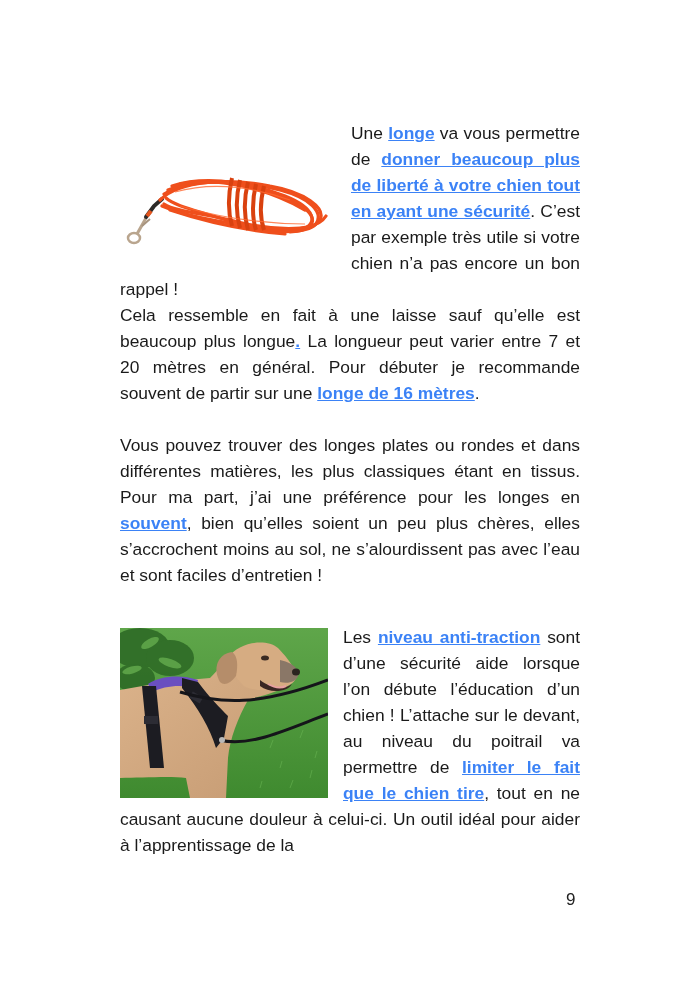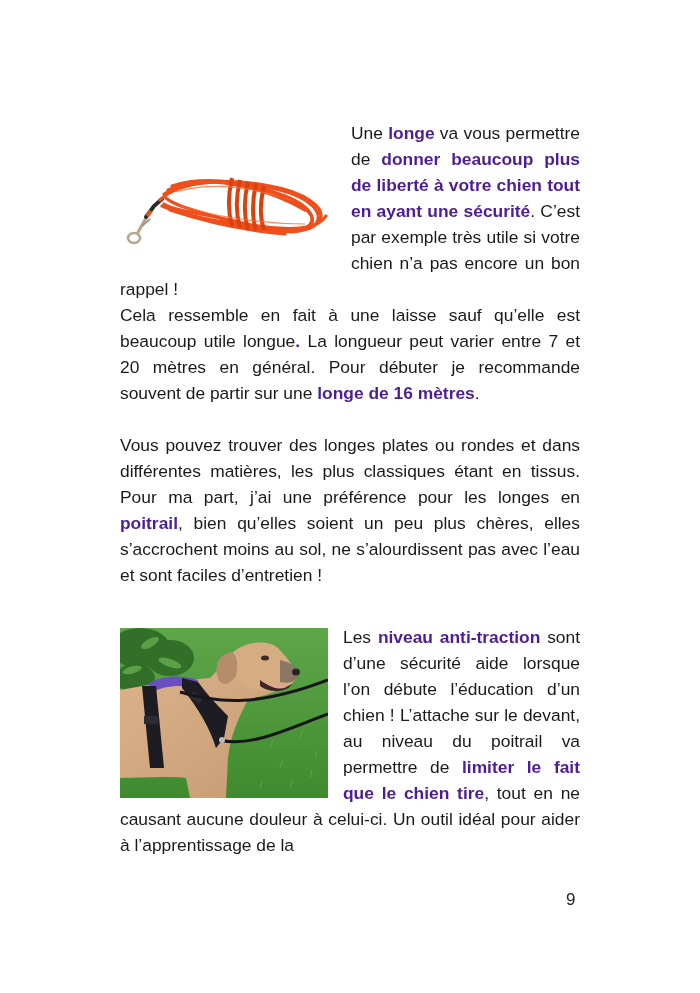"longe" .page b { color: #4c1d95 -> #3b82f6; text-decoration: none -> underline }
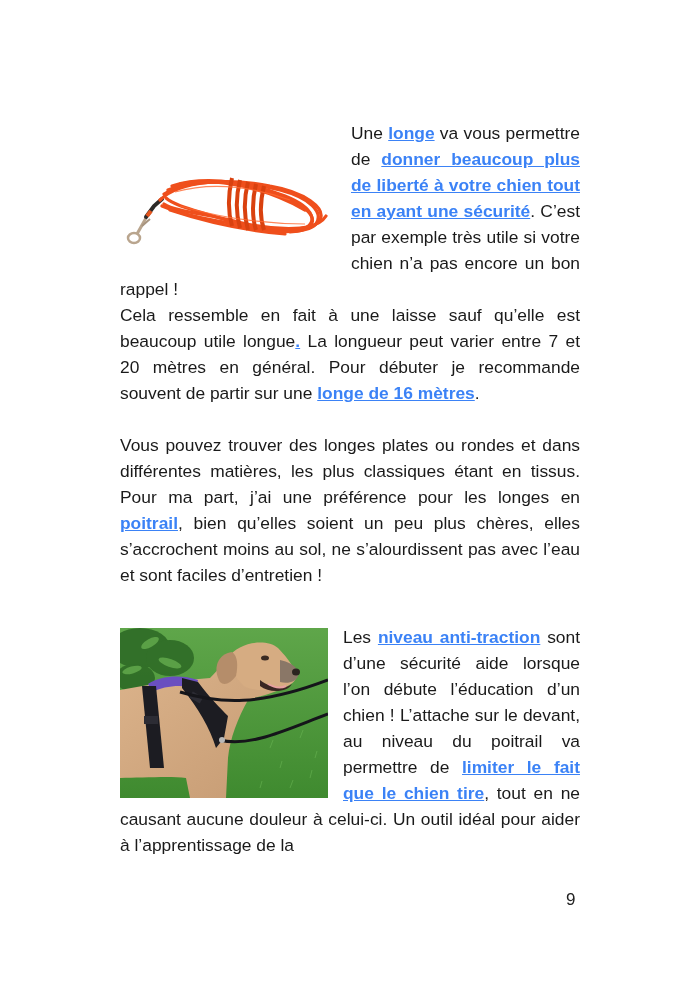"Cela ressemble en fait à" span { text: utile -> plus }
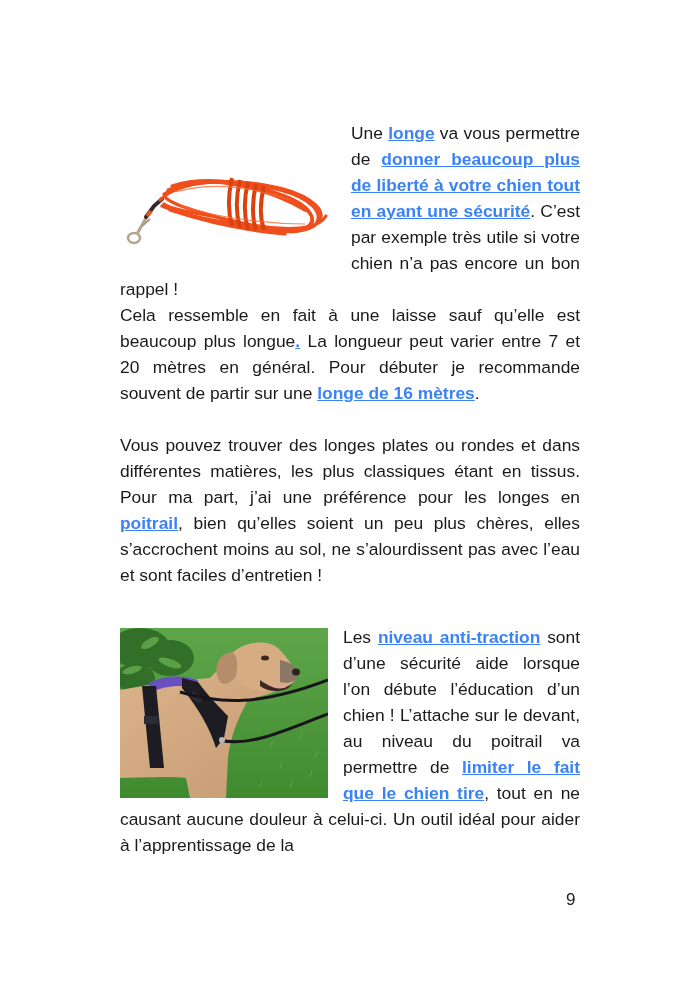"poitrail" b { text: poitrail -> souvent }
